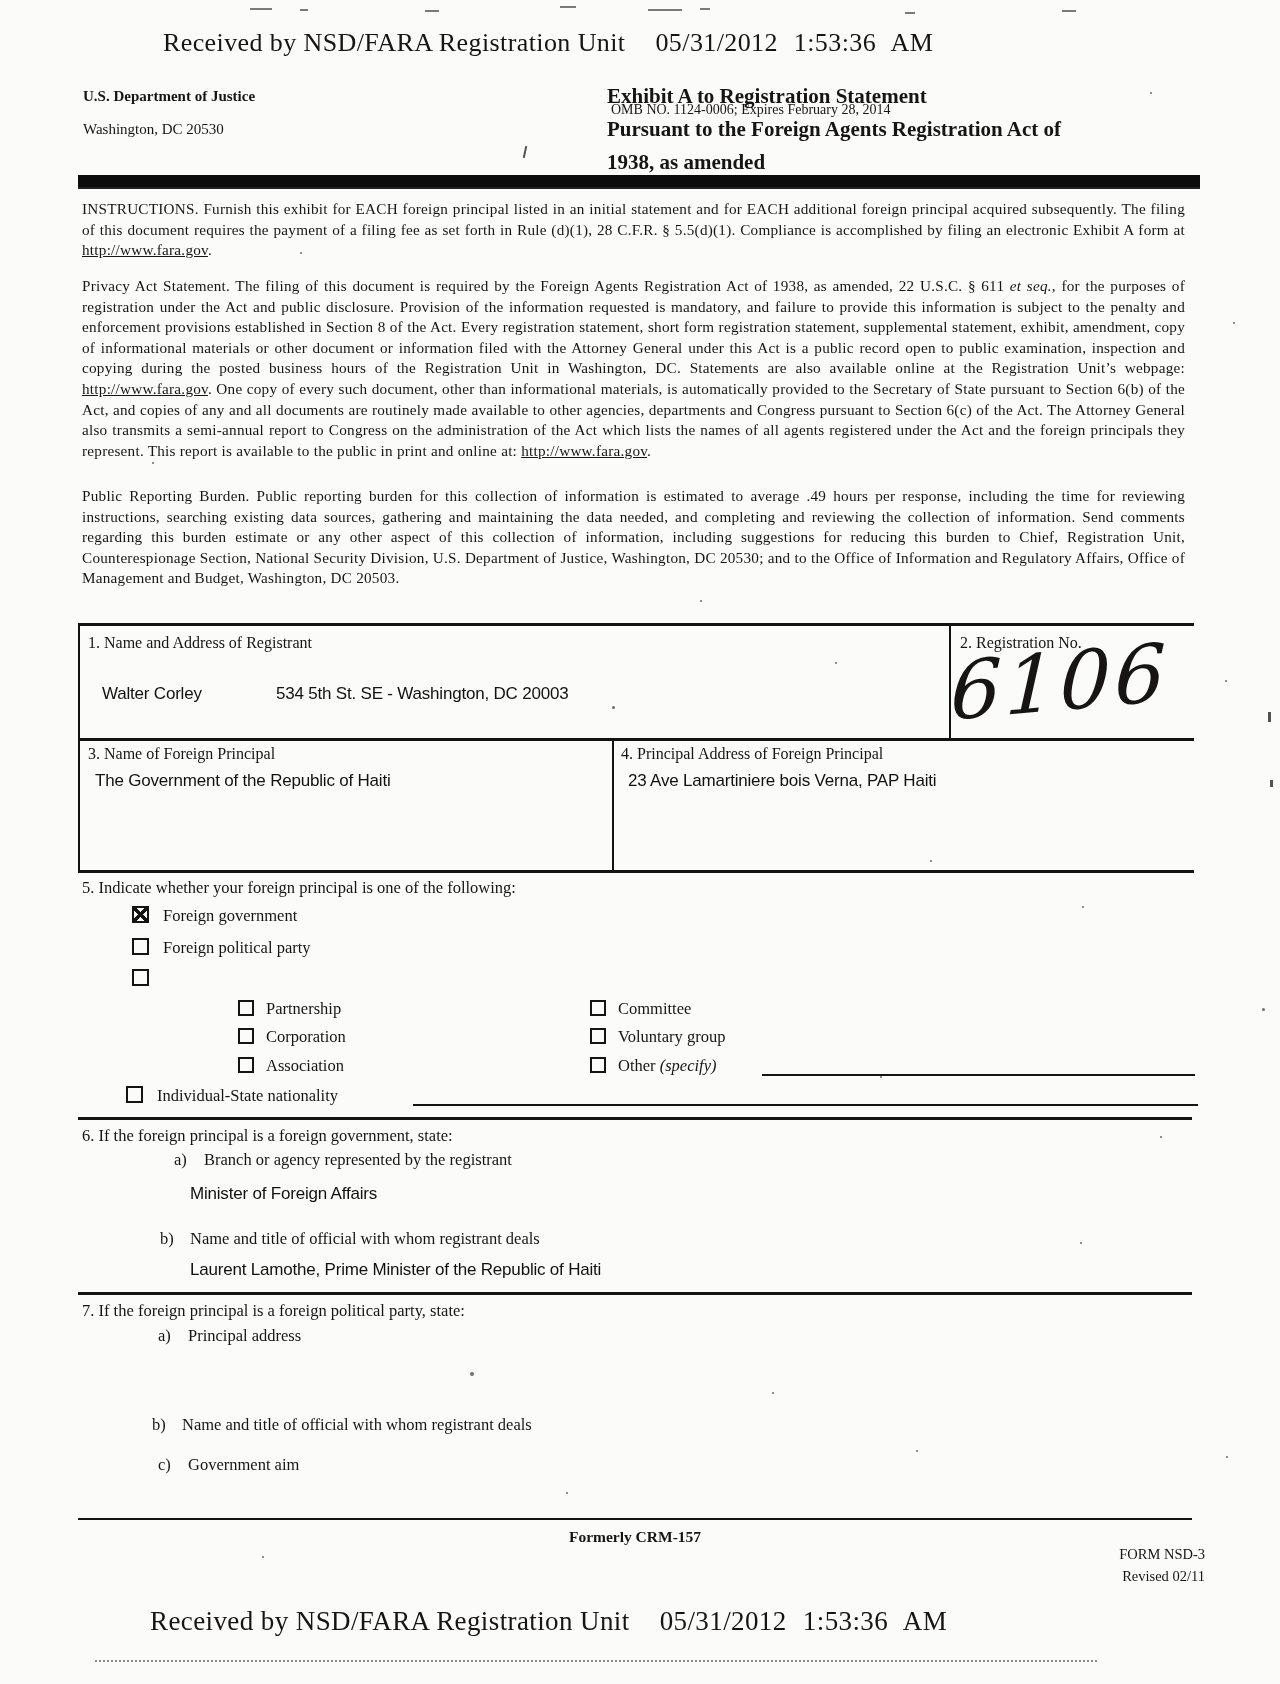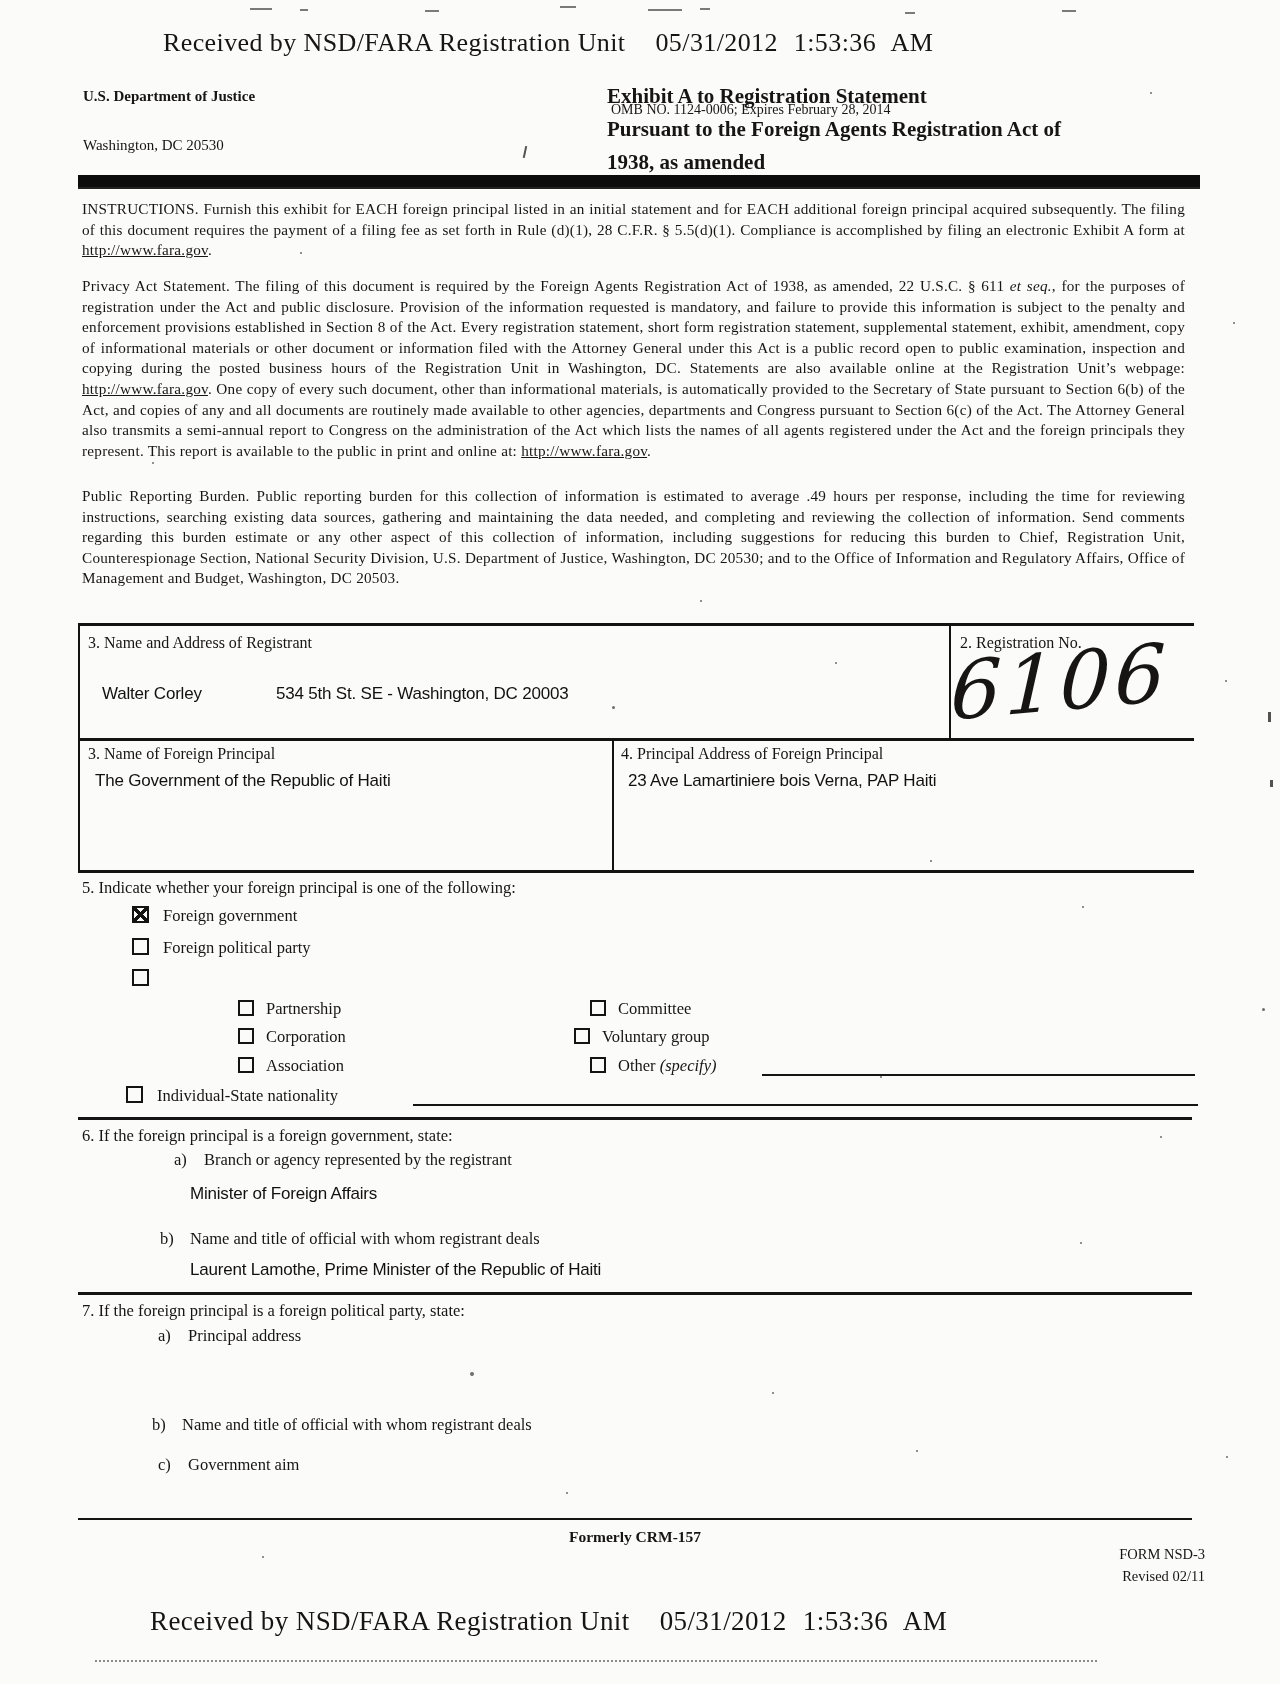"Washington, DC 20530" div.abs { top: 137px -> 121px }
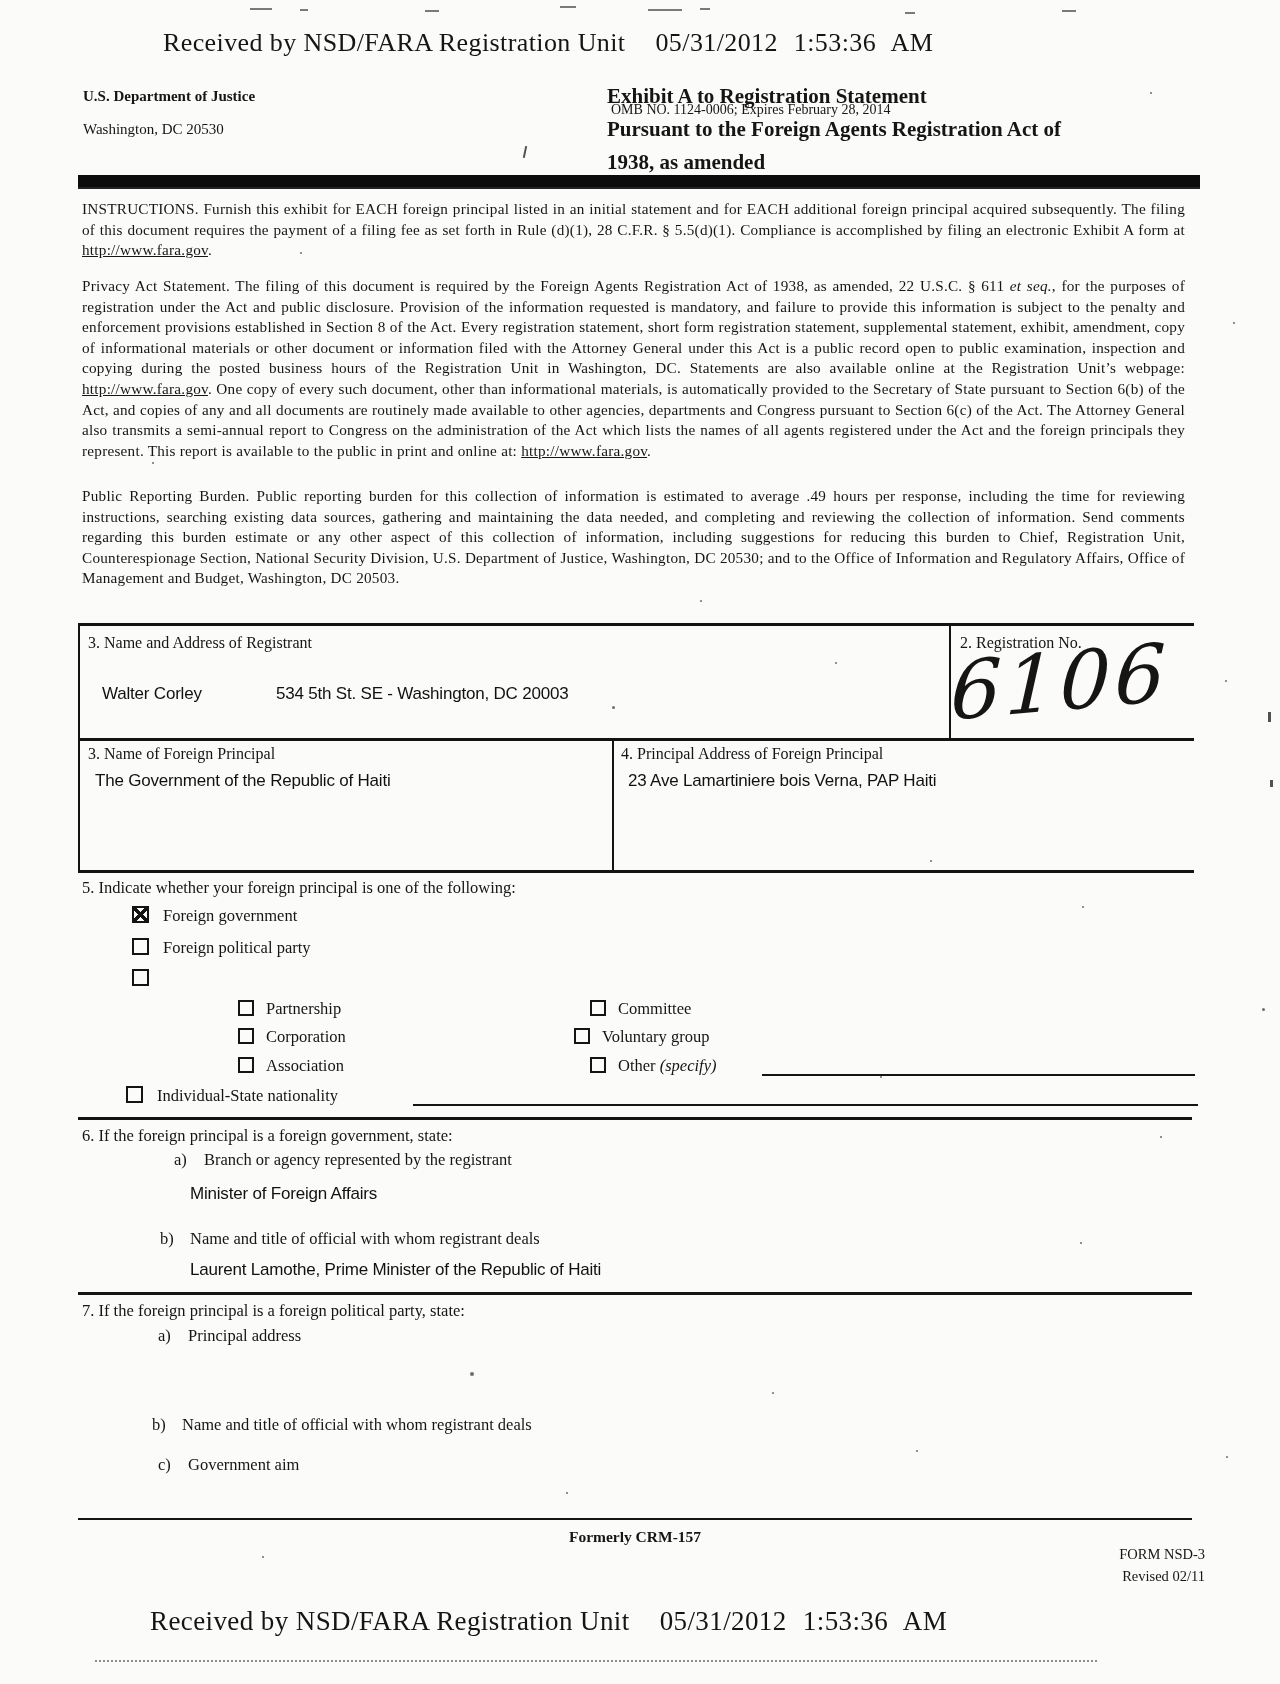"3. Name and Address of" div.abs { text: 3 -> 1 }
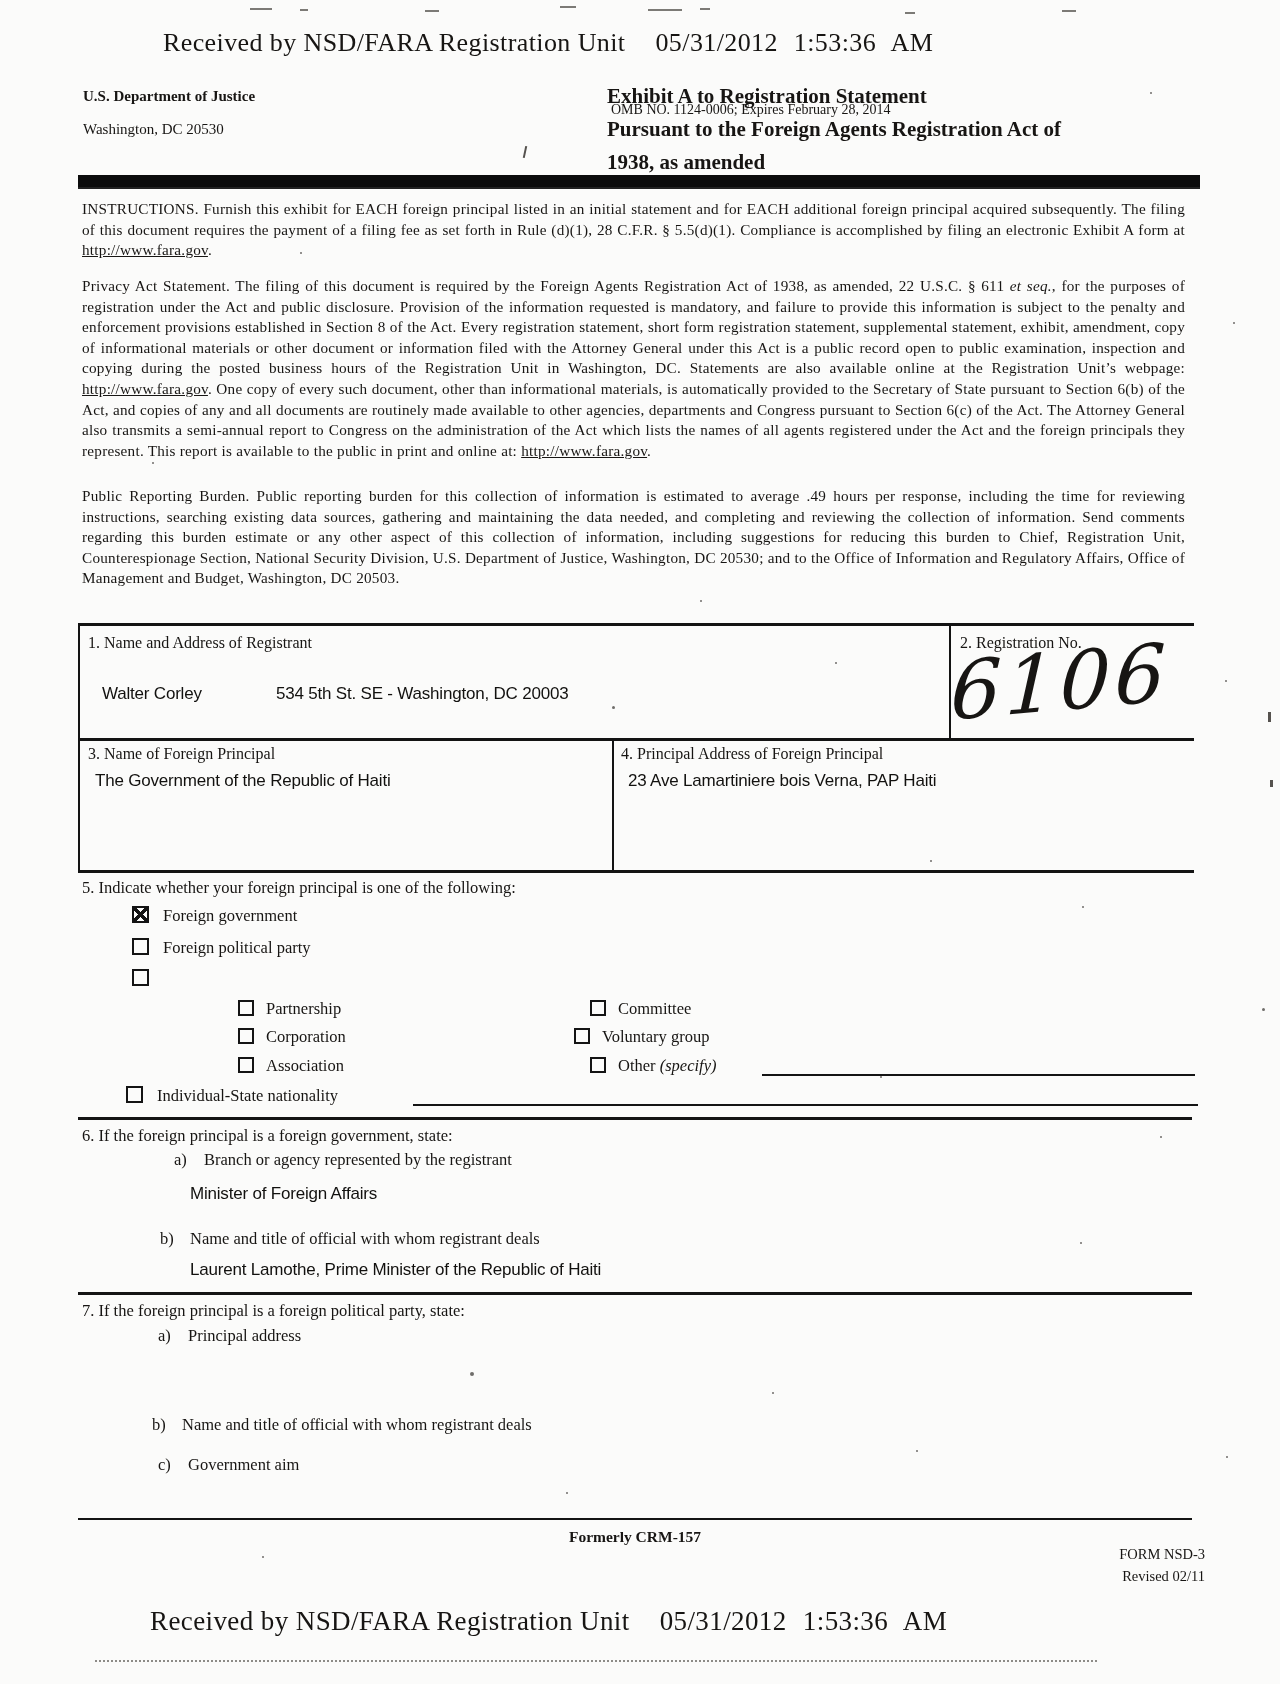"Voluntary group" div.abs { left: 574px -> 590px }
